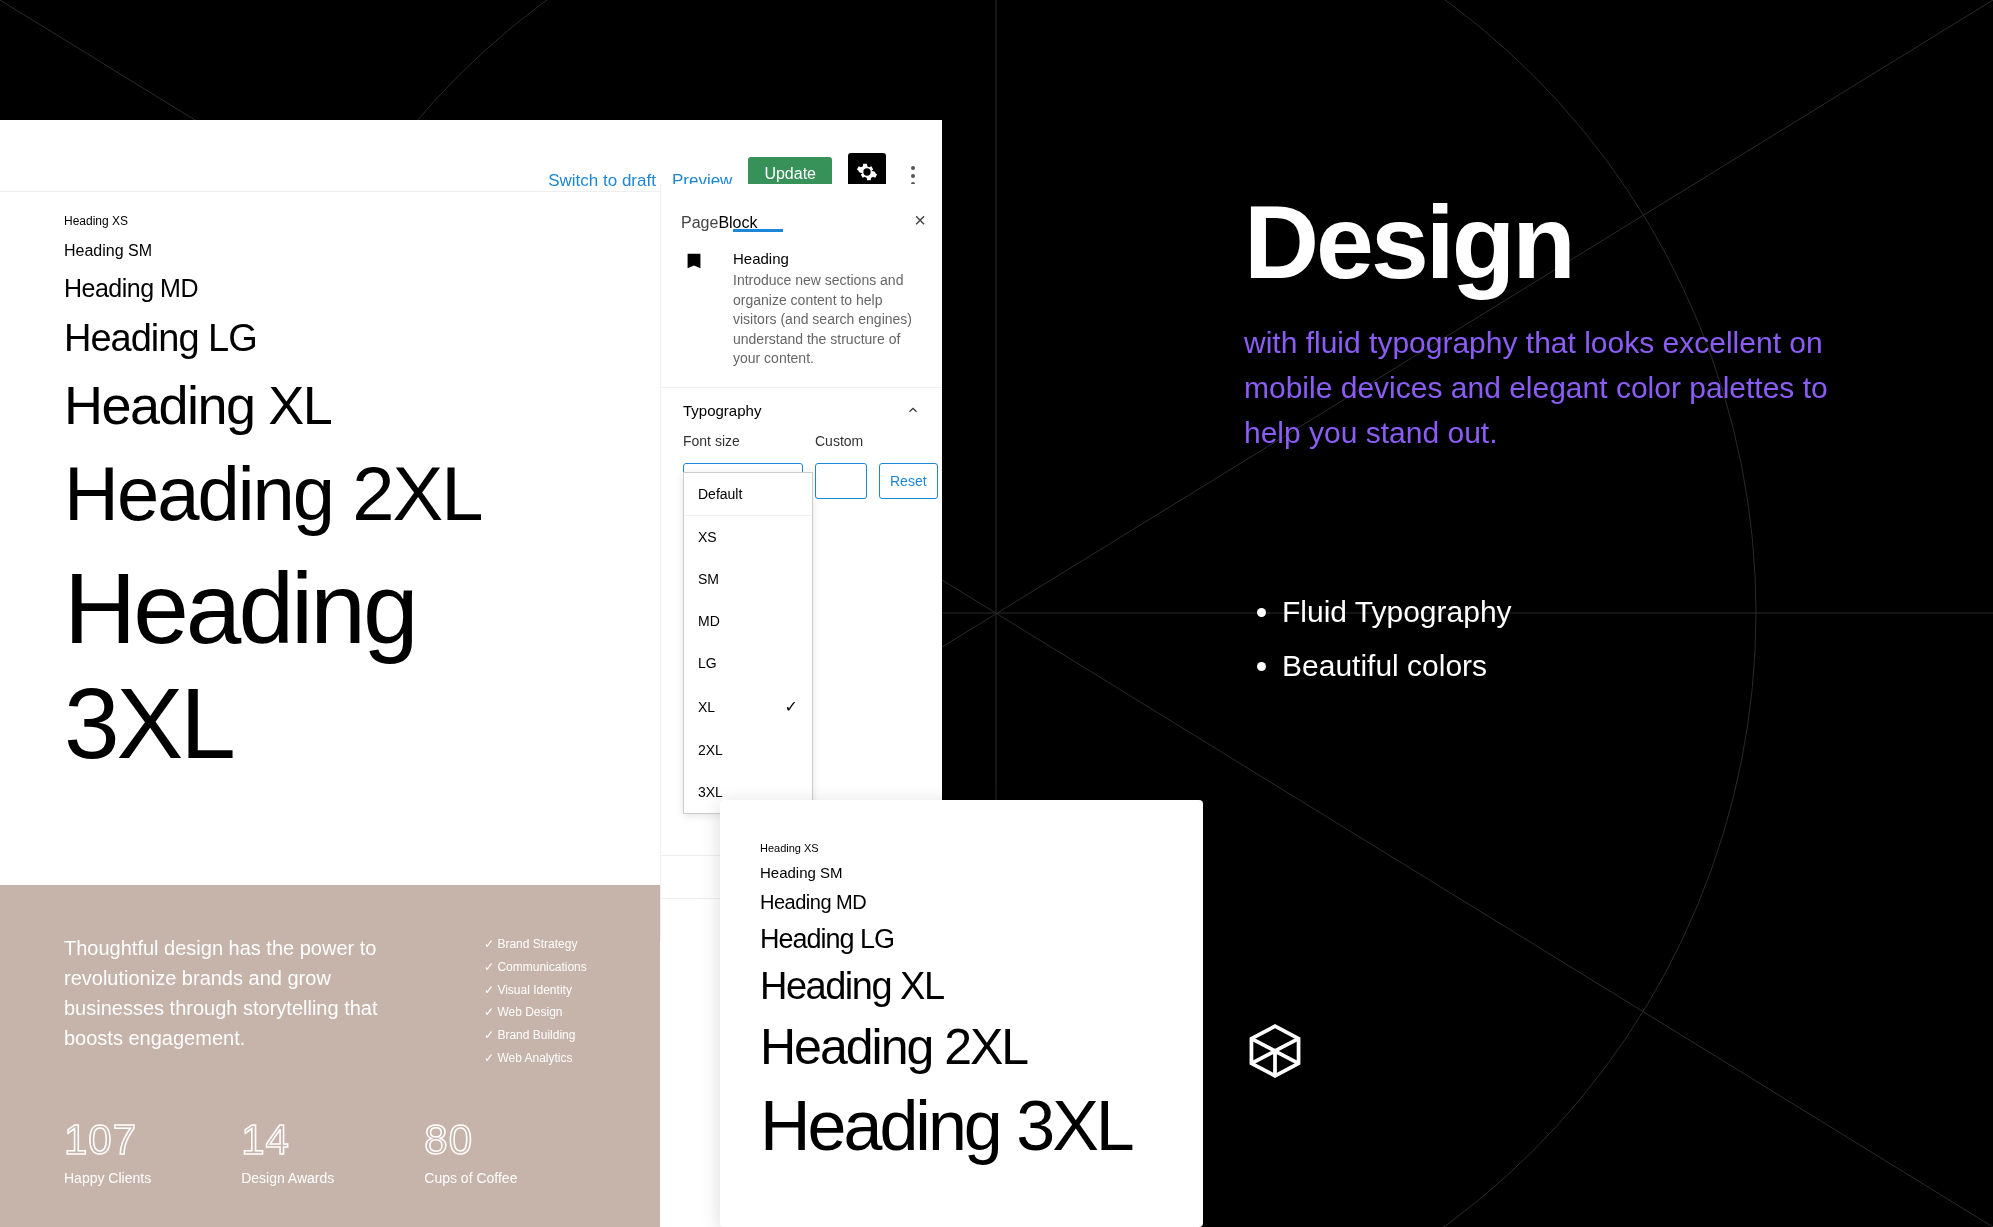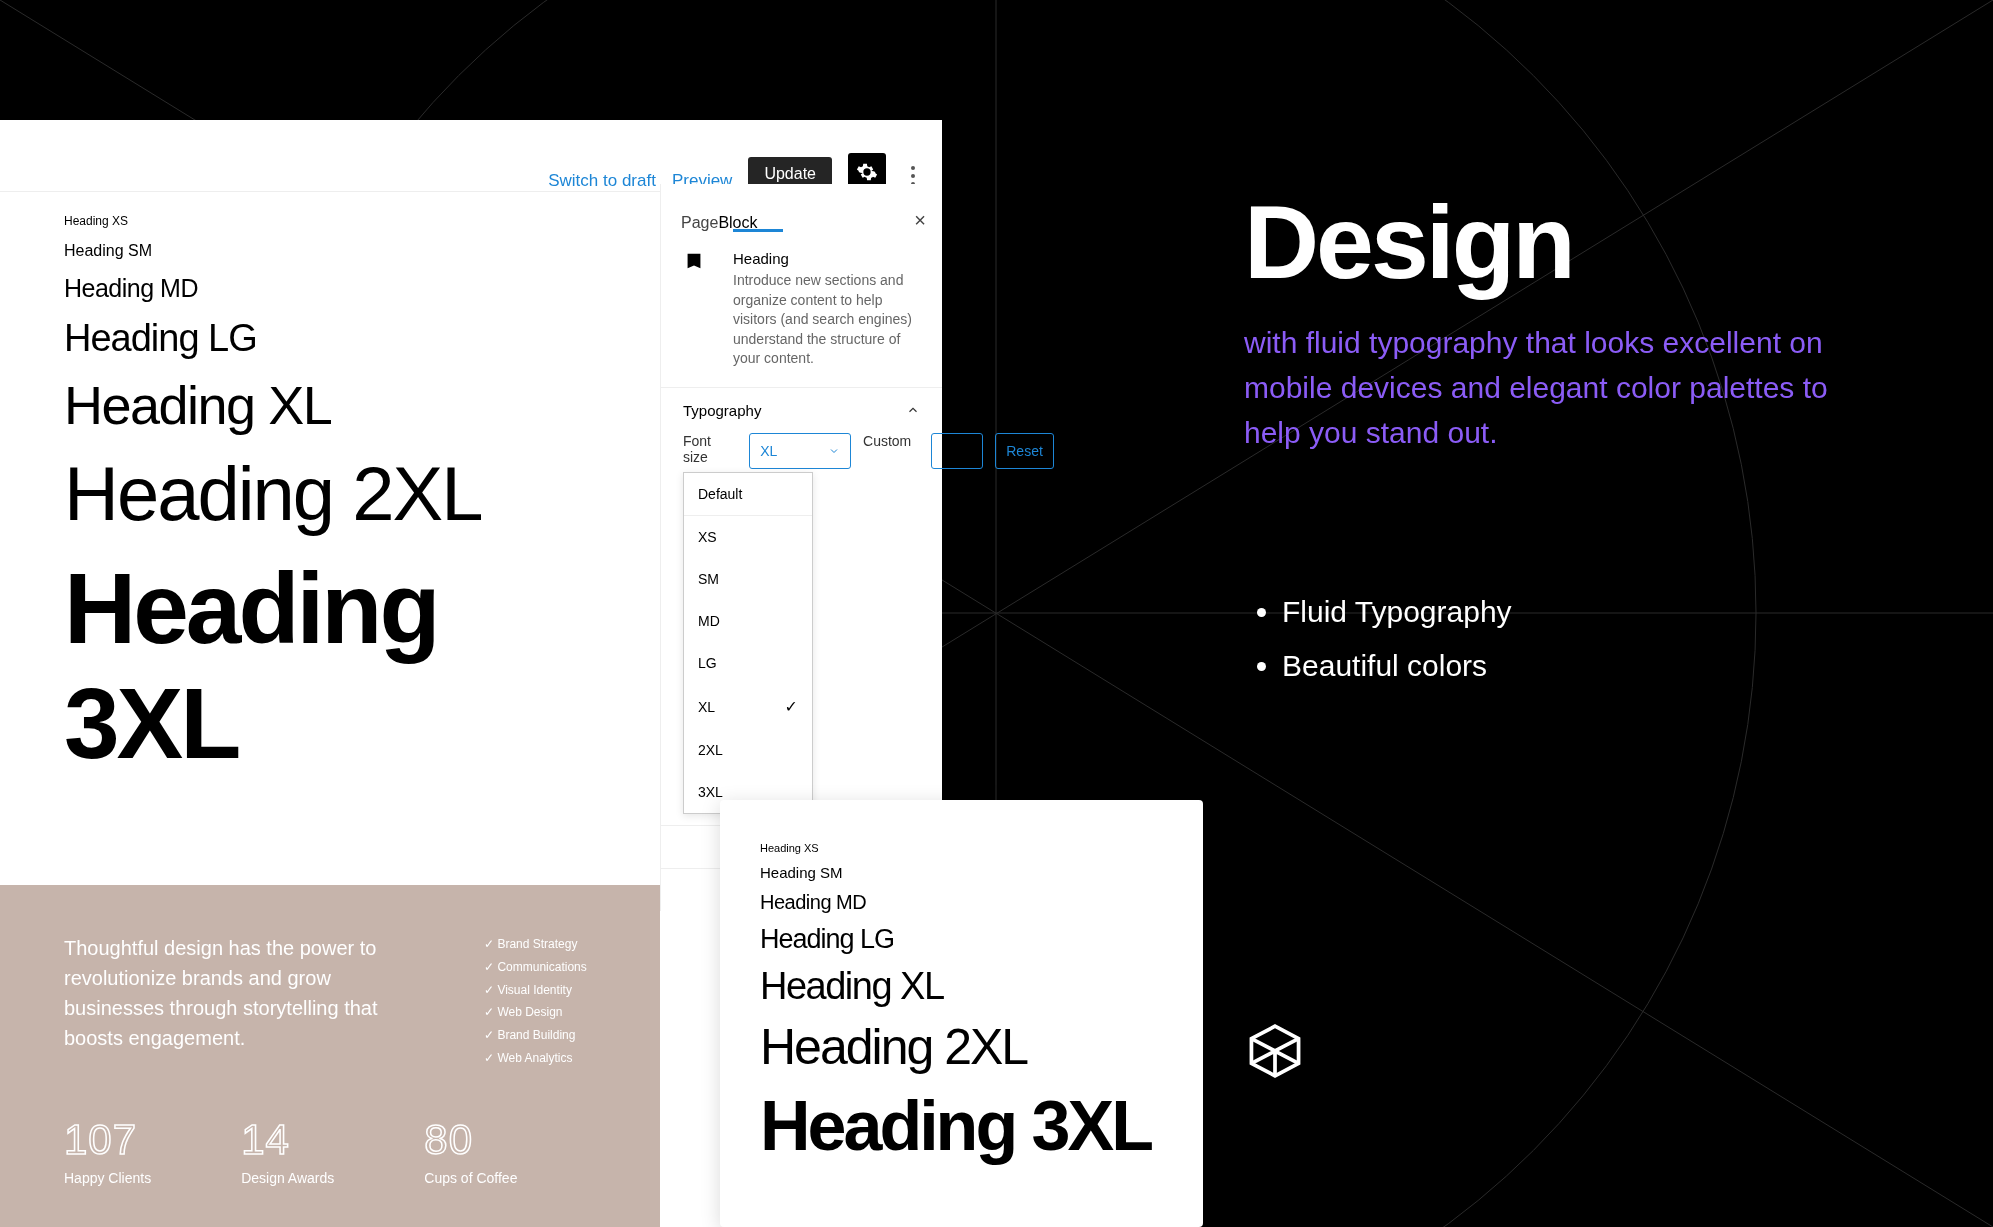"Update" .btn-primary { background: #000000 -> #15803d }
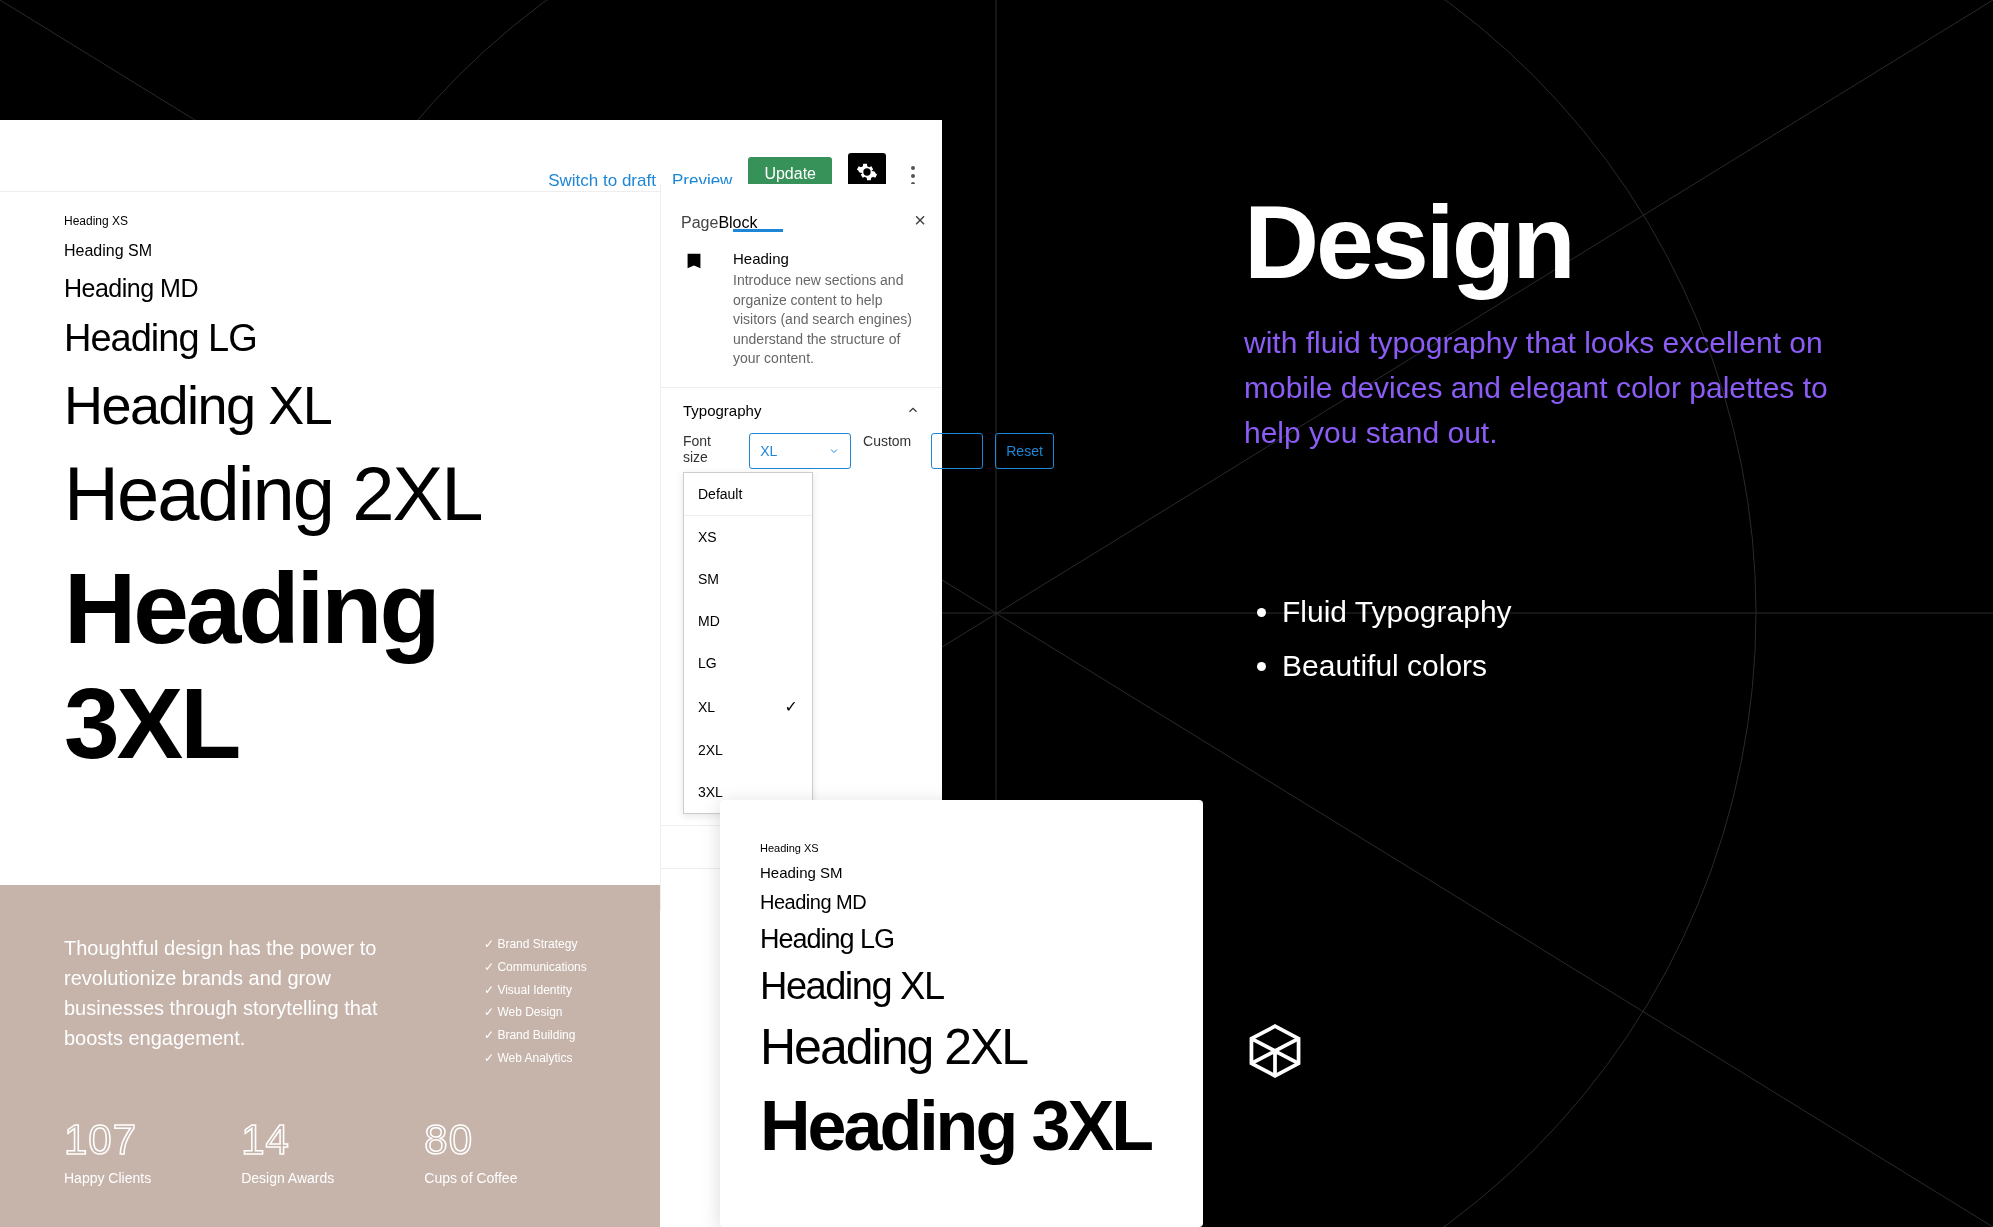"Font size" .field { flex-direction: none -> column; gap: 20px -> 14px }
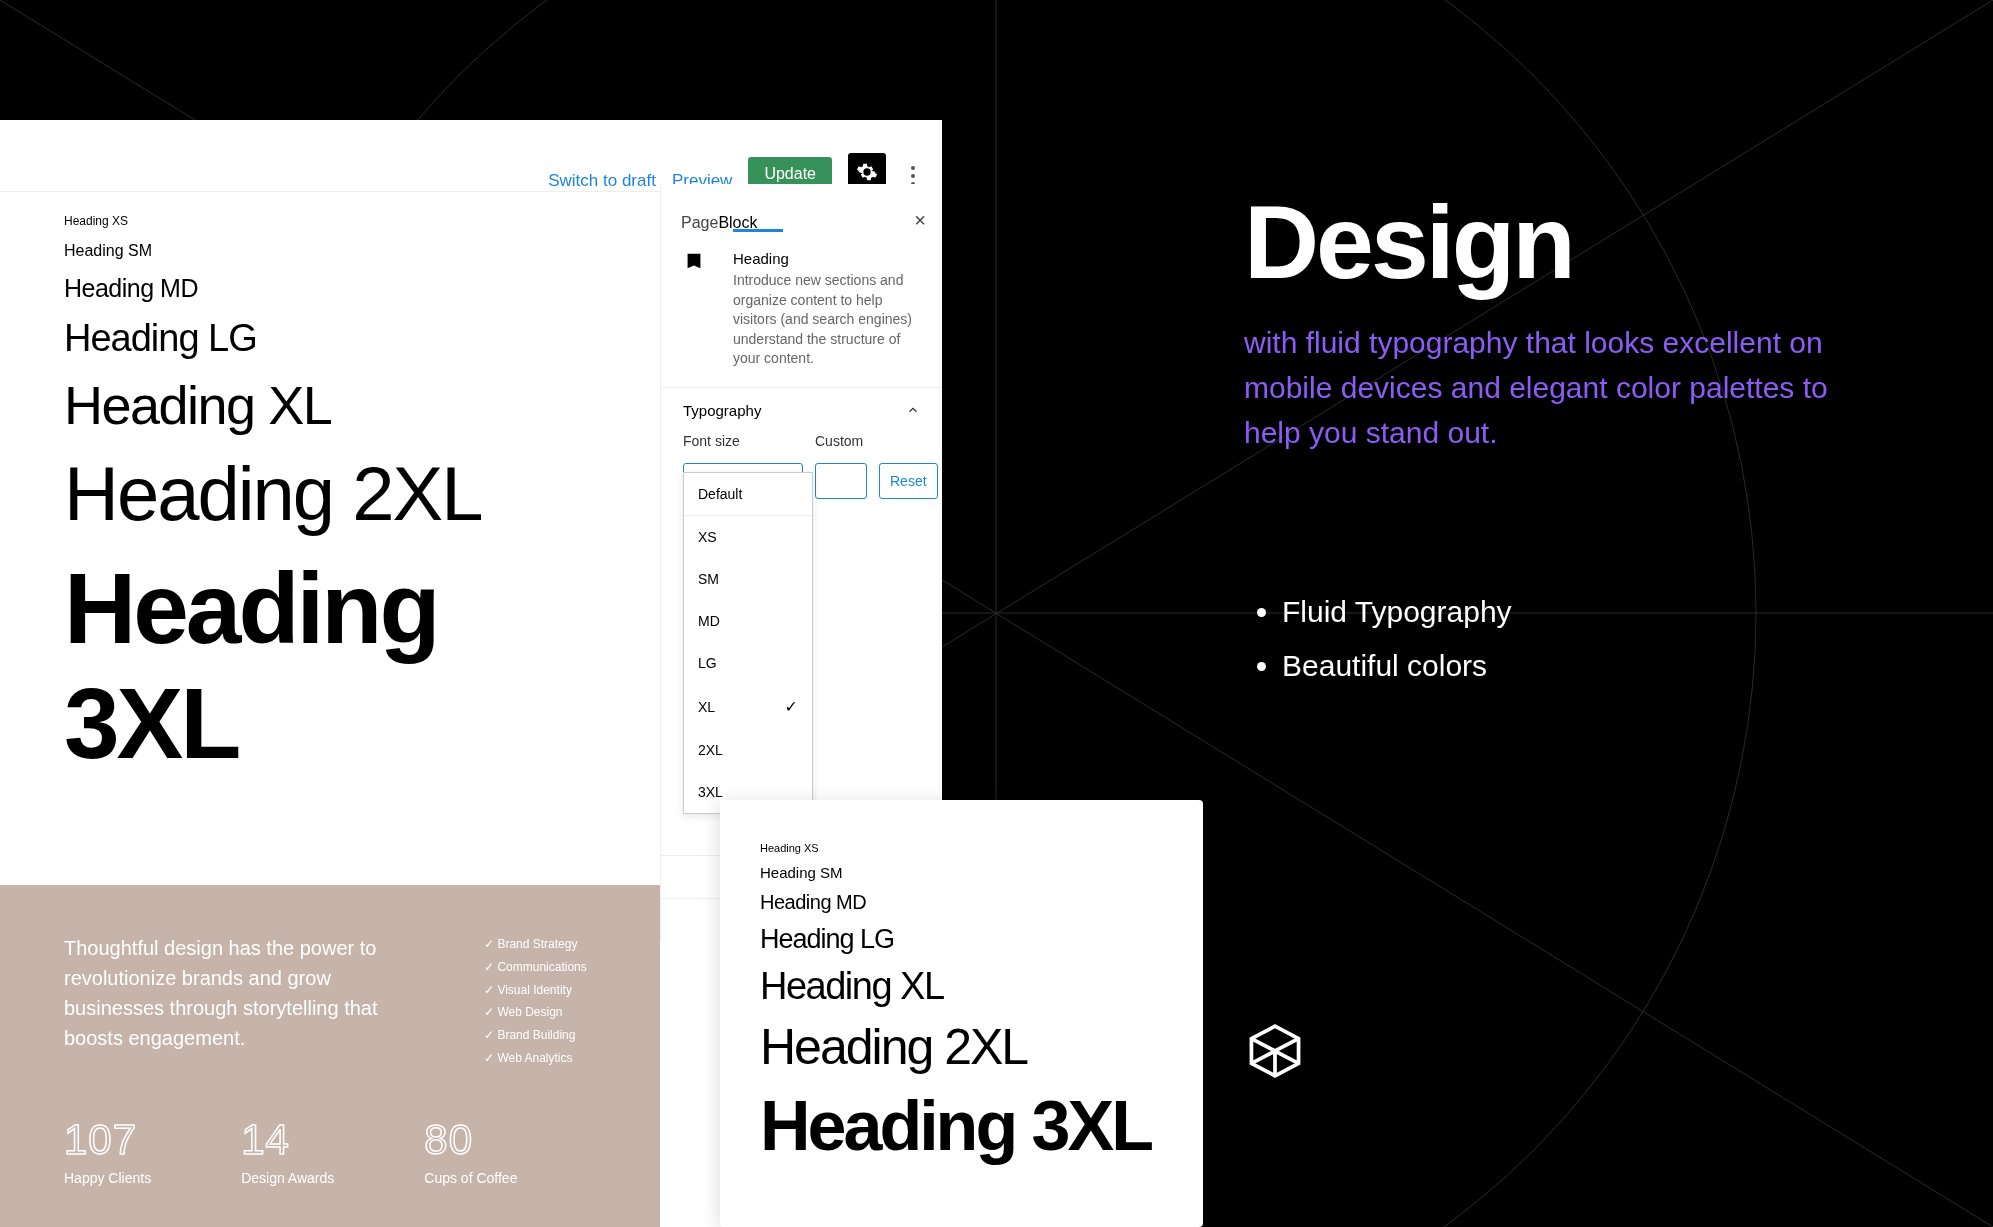"Heading 3XL" .h-3xl { font-weight: 700 -> 400 }
